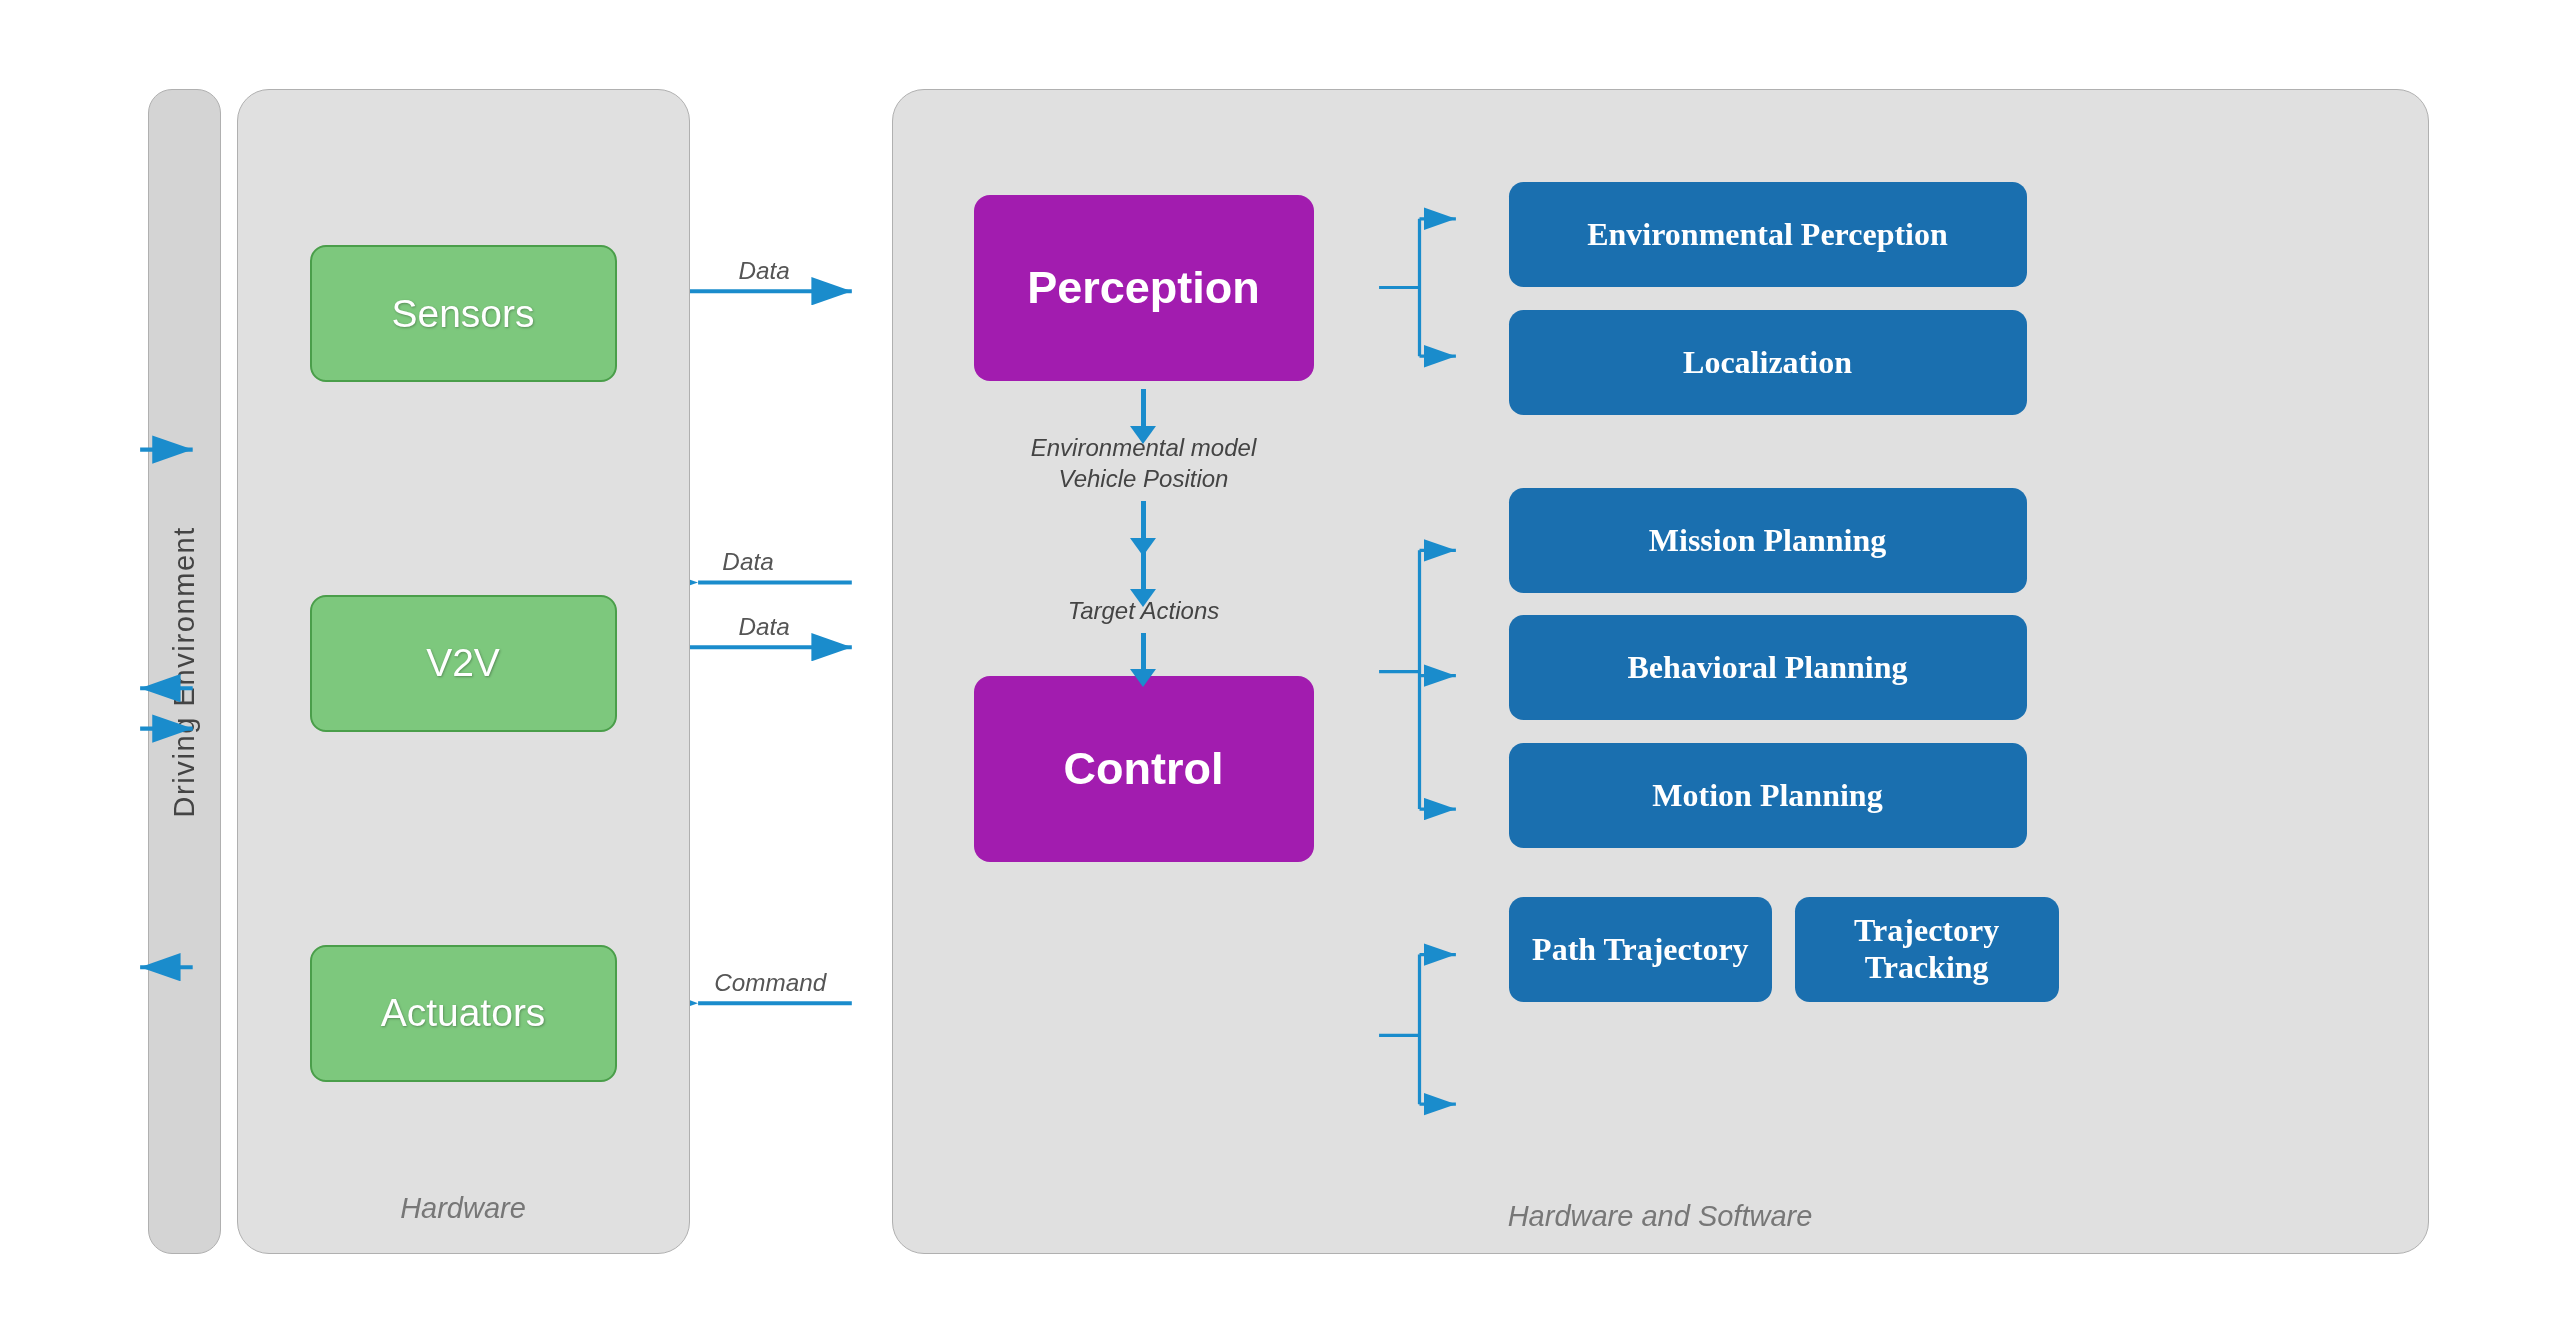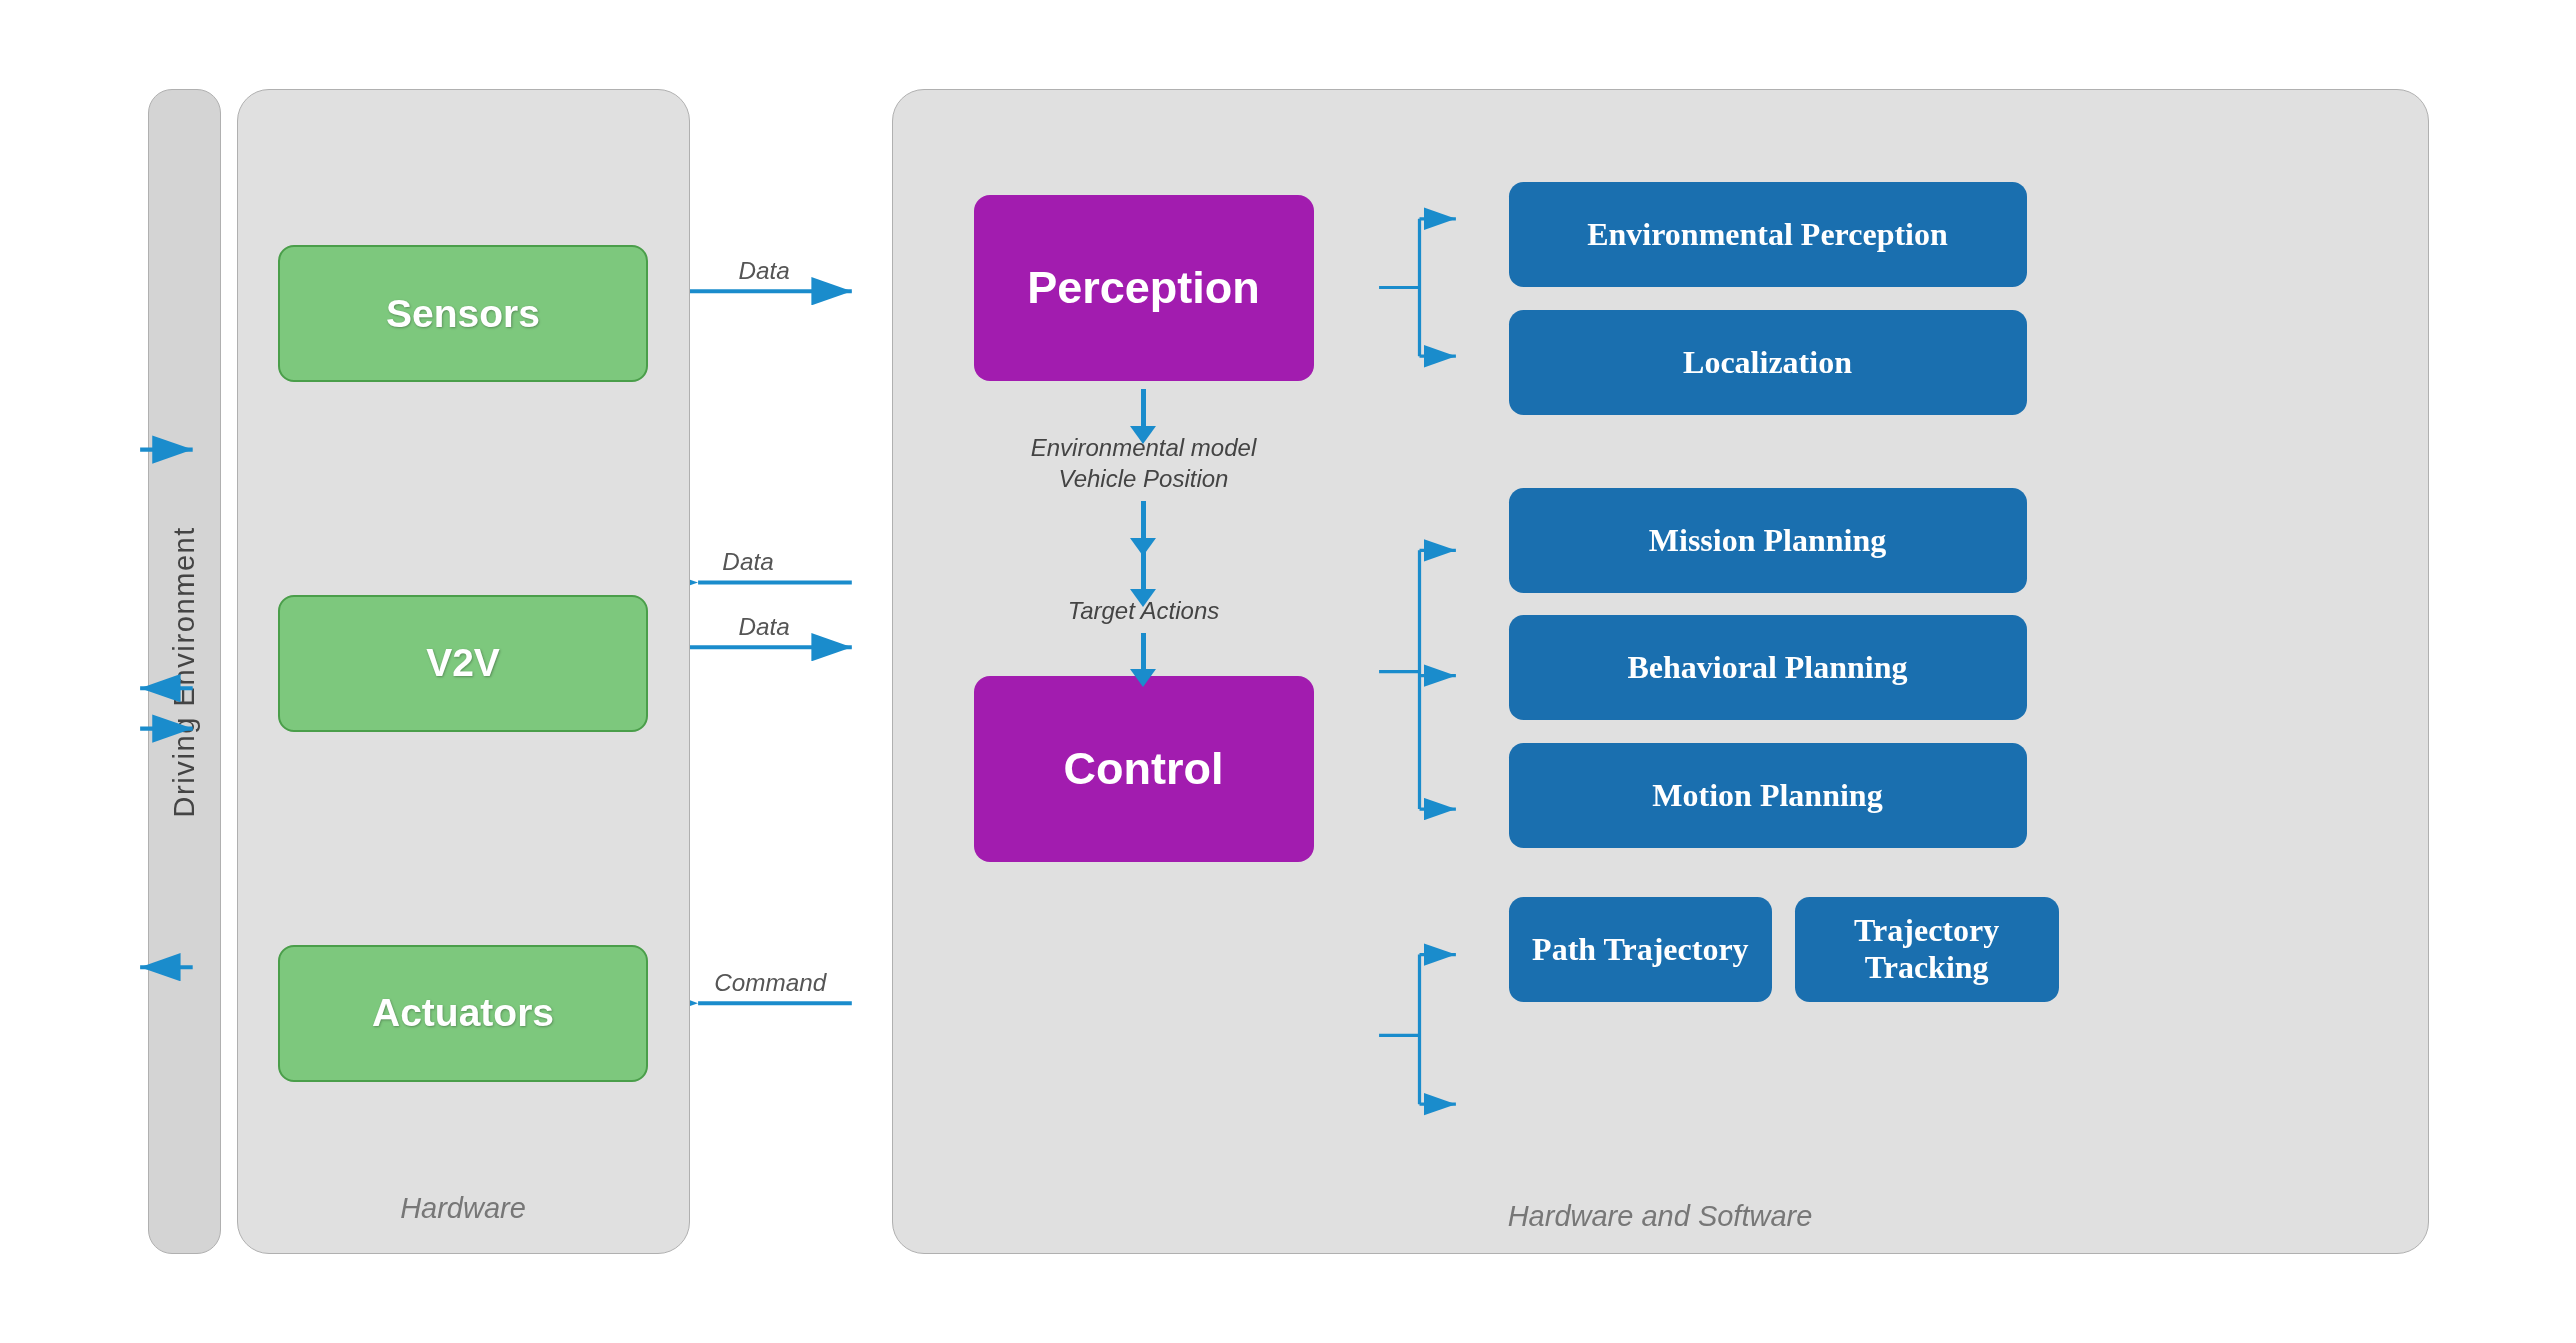"Sensors" .green-box { font-weight: bold -> normal; width: 370px -> 307px }
